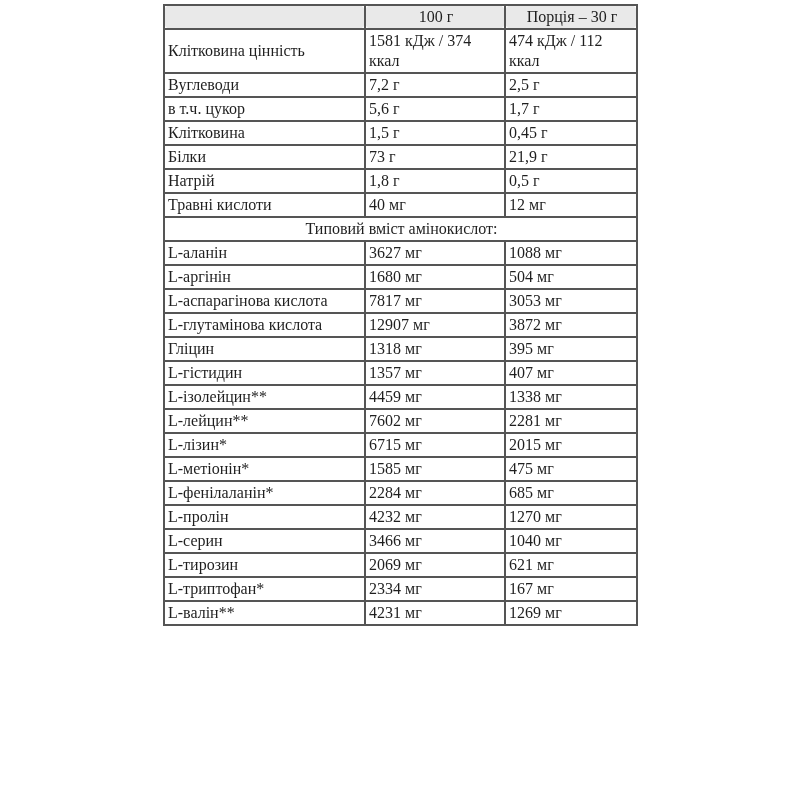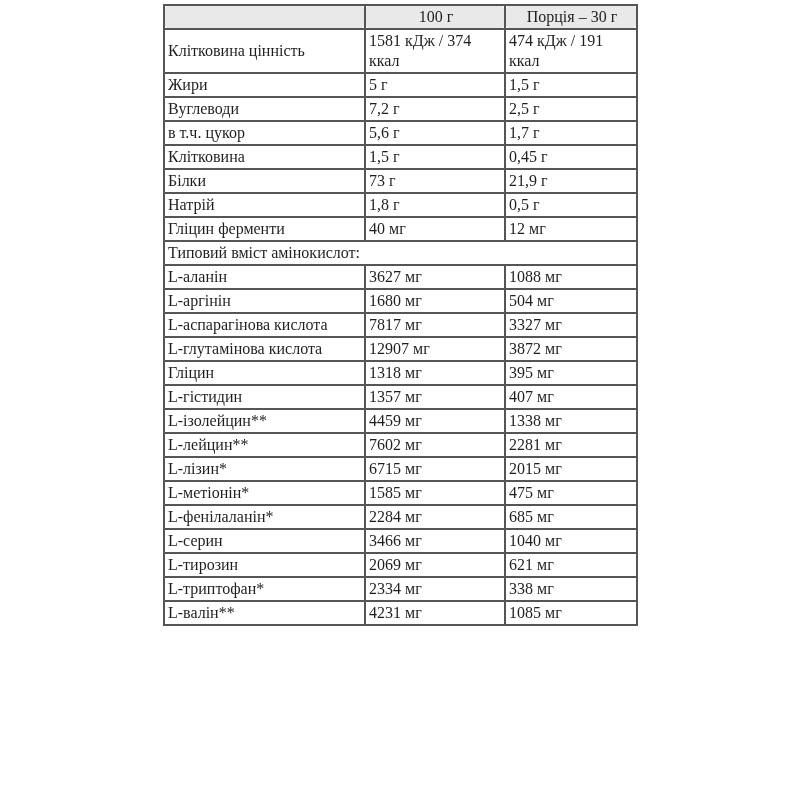"474 кДж / 191 ккал" td { text: 191 -> 112 }
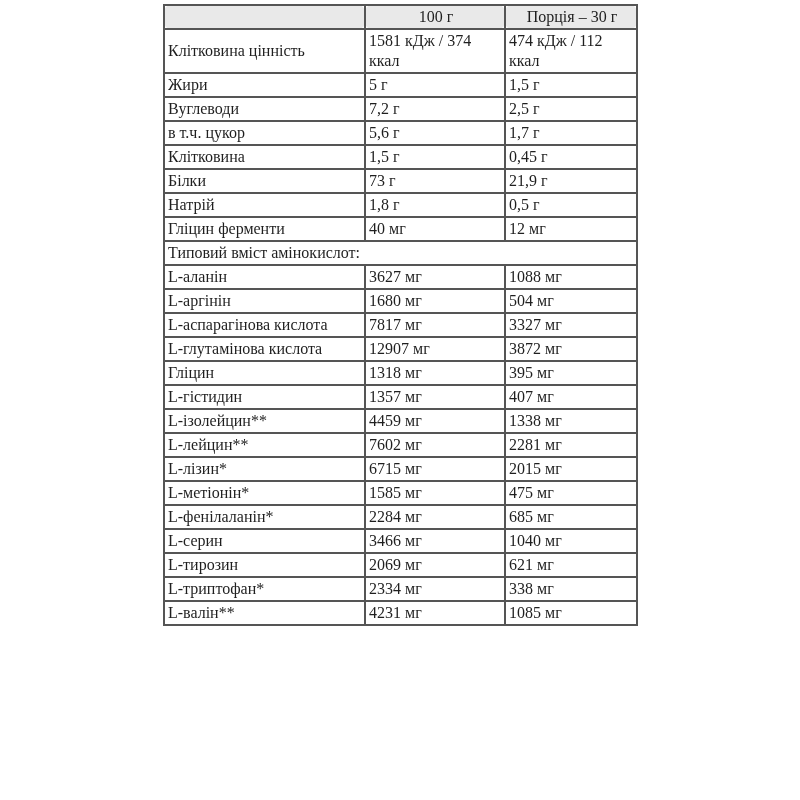"Жири" tr { html: <tr> <td>Жири</td> <td>5 г</td> <td>1,5 г</td> </tr> -> none }
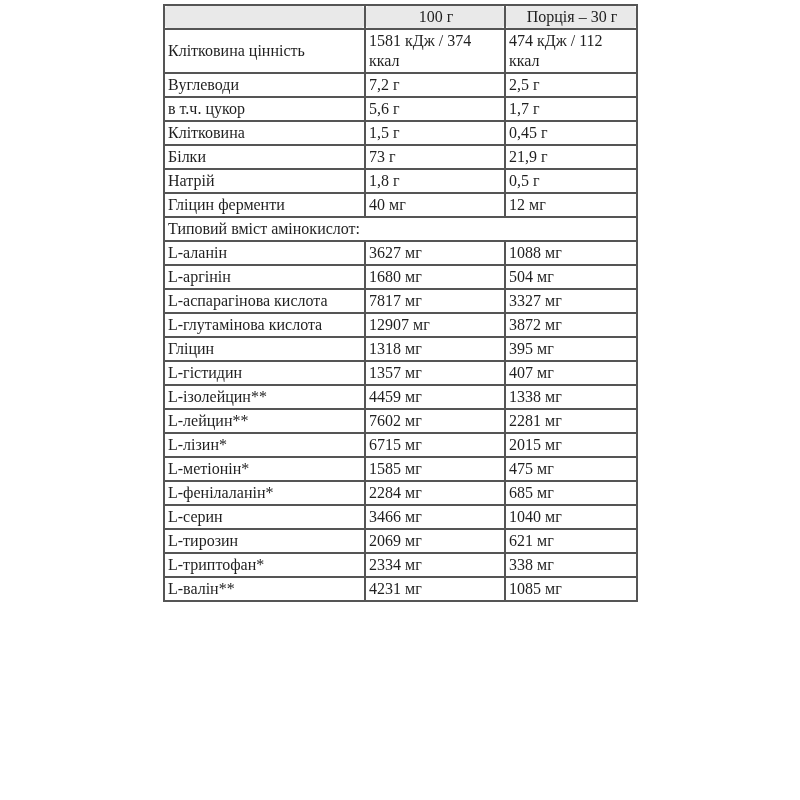"Гліцин ферменти" td { text: Гліцин ферменти -> Травні кислоти }
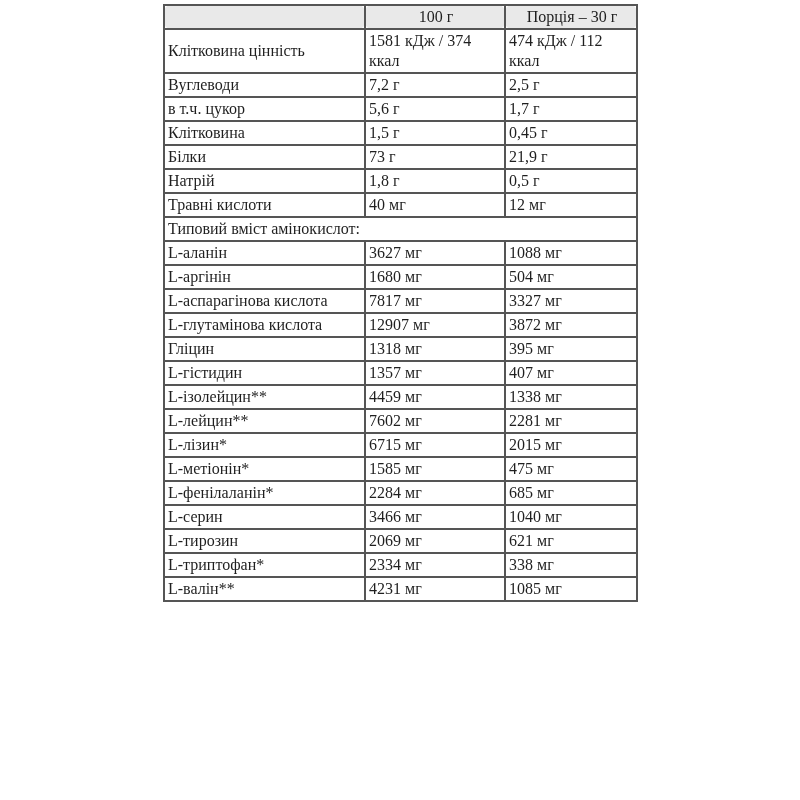"Типовий вміст амінокислот:" td.section { text-align: left -> center }
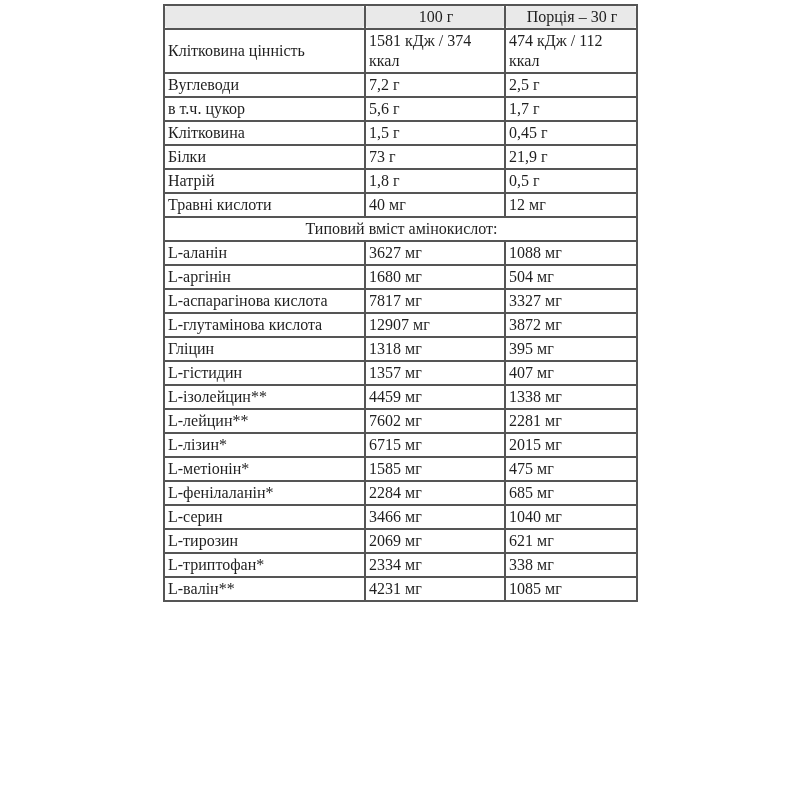"3327 мг" td { text: 3327 -> 3053 }
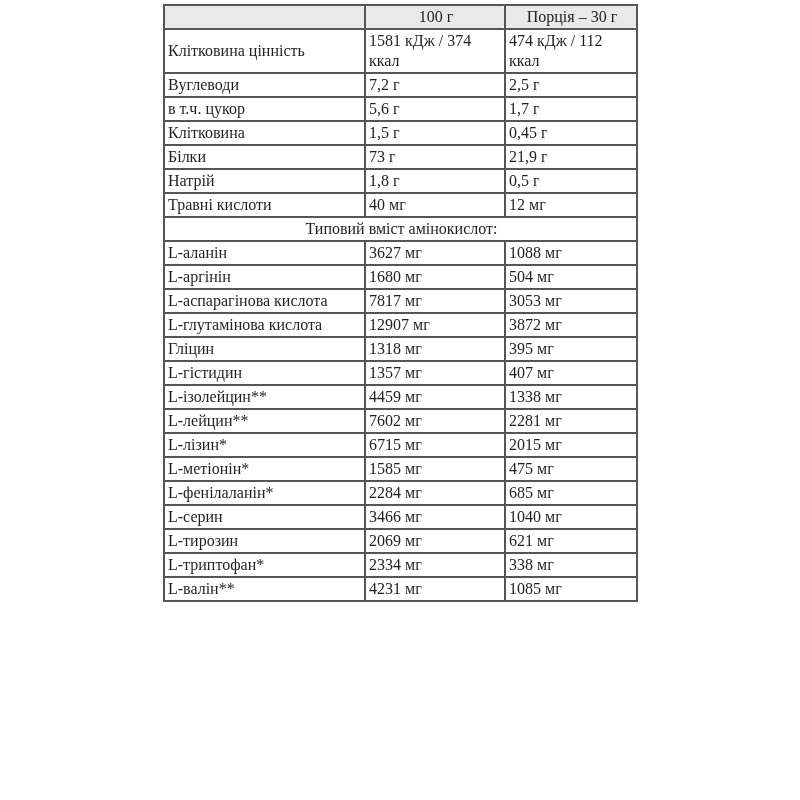"L-пролін" tr { html: none -> <tr> <td>L-пролін</td> <td>4232 мг</td> <td>1270 мг</td> </tr> }
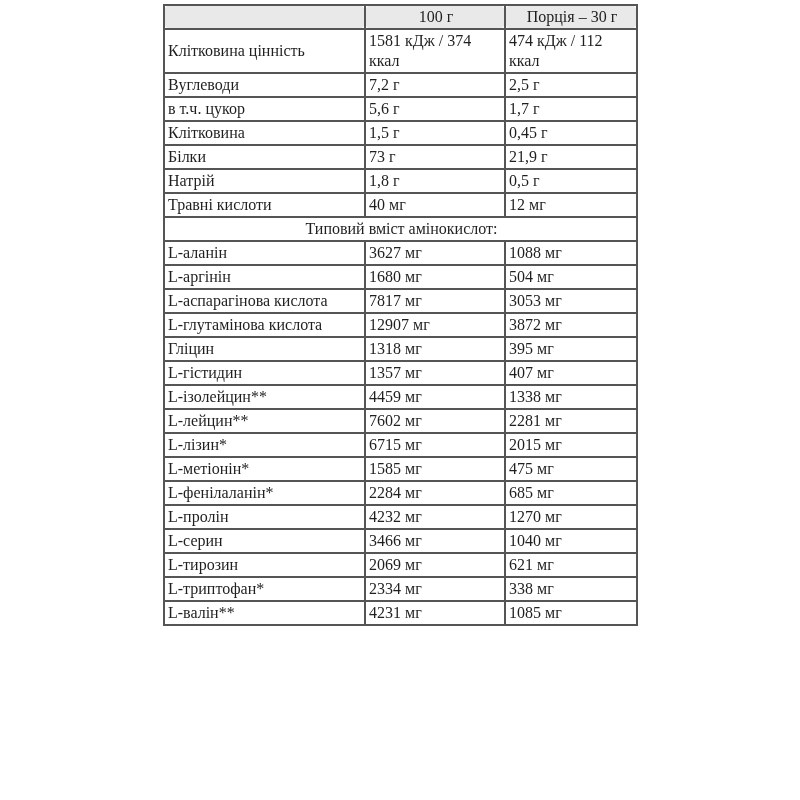"338 мг" td { text: 338 -> 167 }
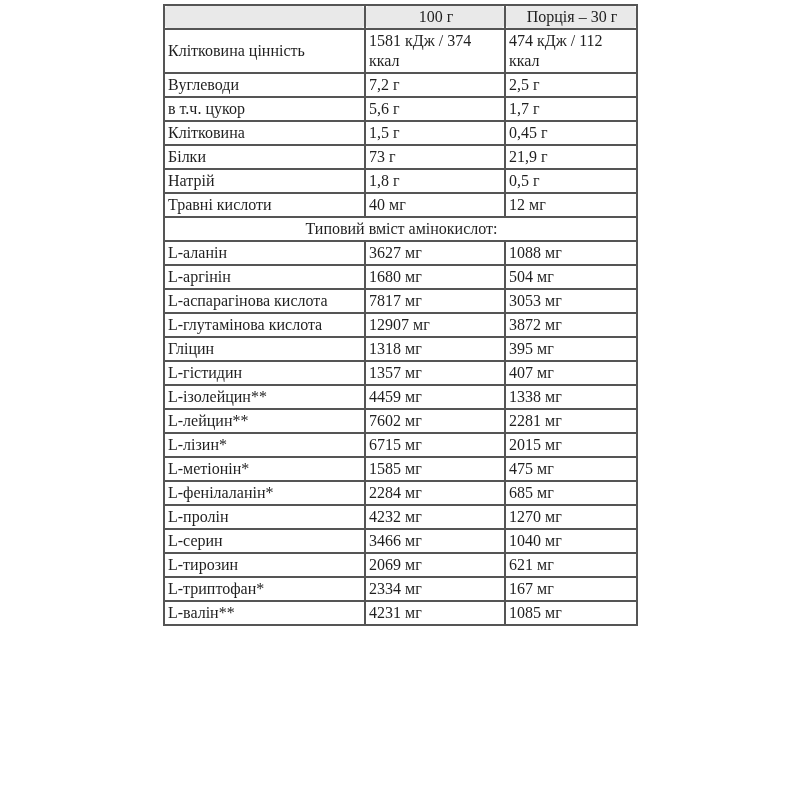"1085 мг" td { text: 1085 -> 1269 }
